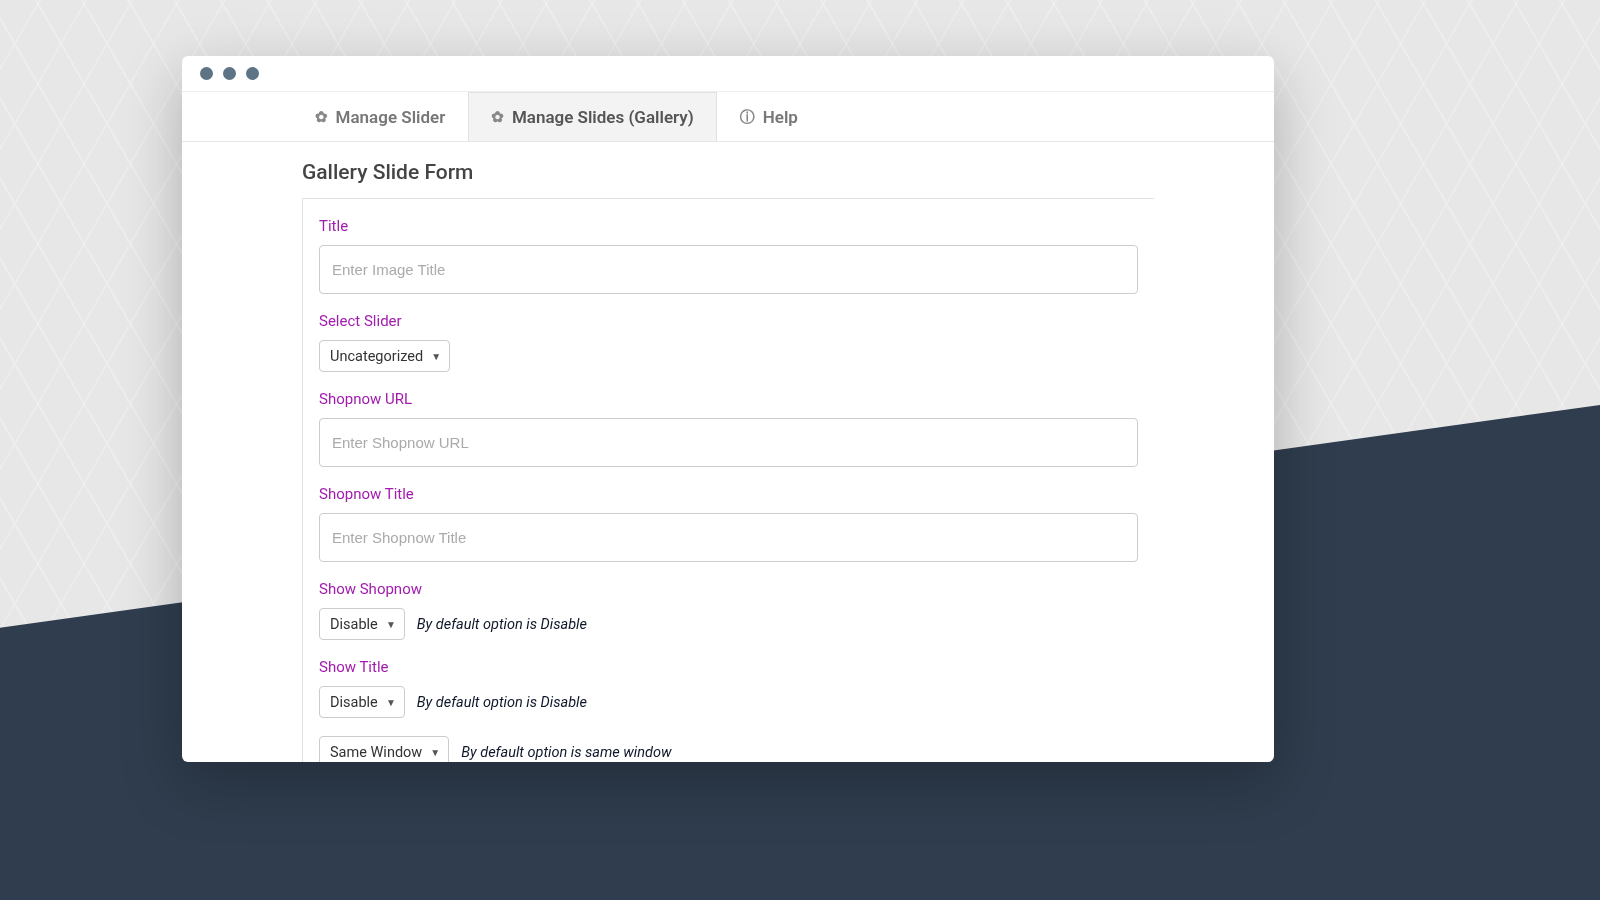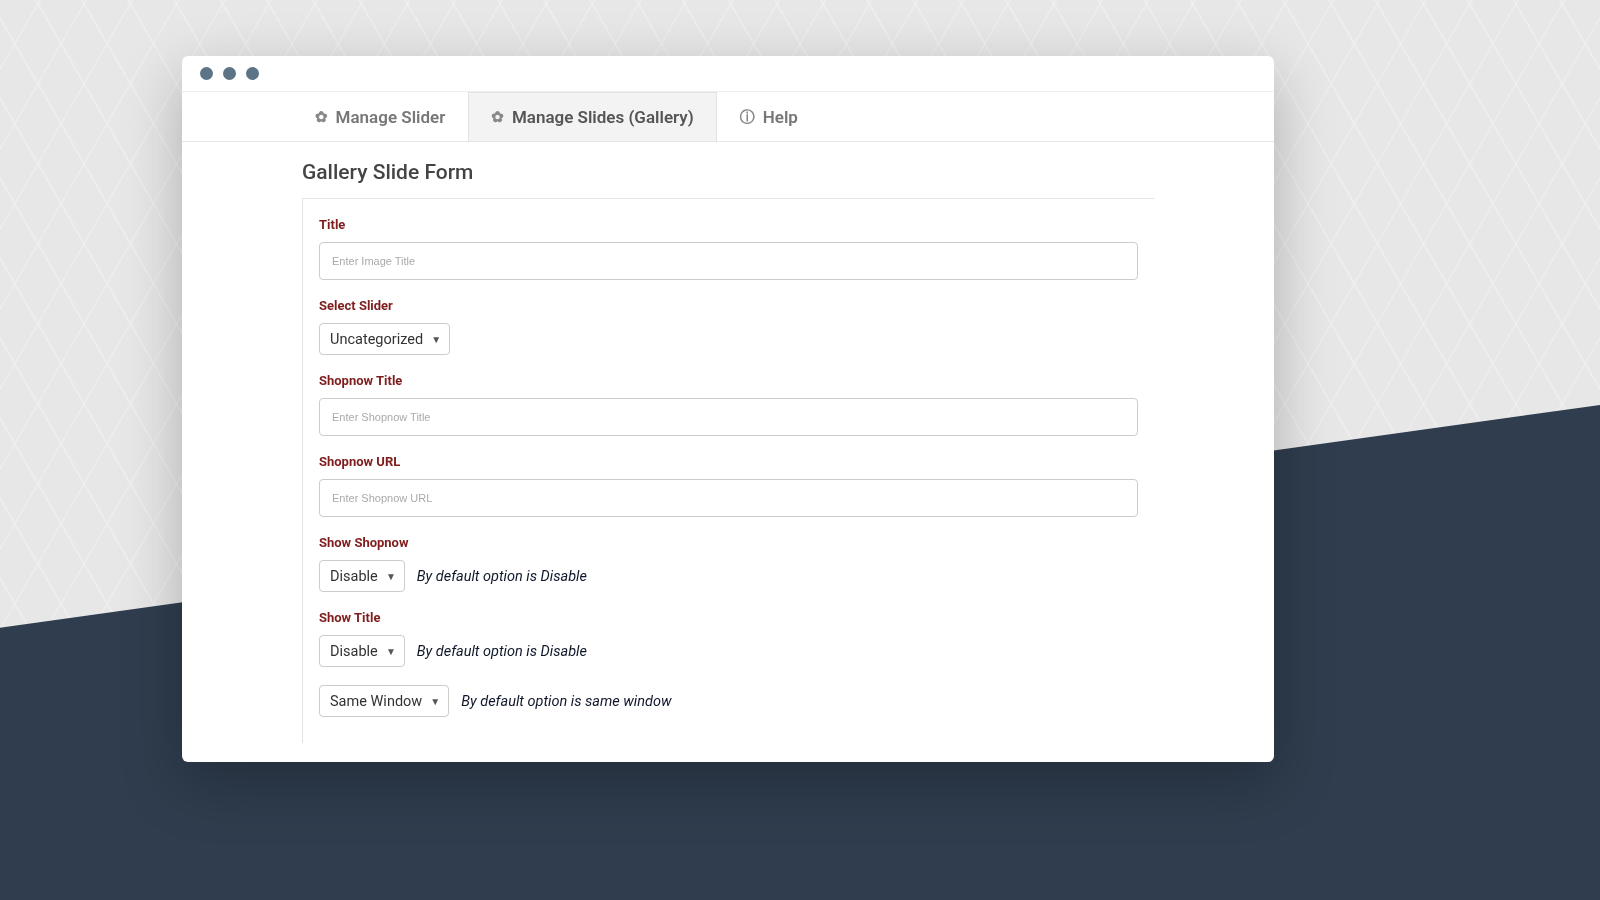"Title" .label { color: #7f1d1d -> #a21caf; font-size: 13px -> 15px; font-weight: 700 -> 400 }
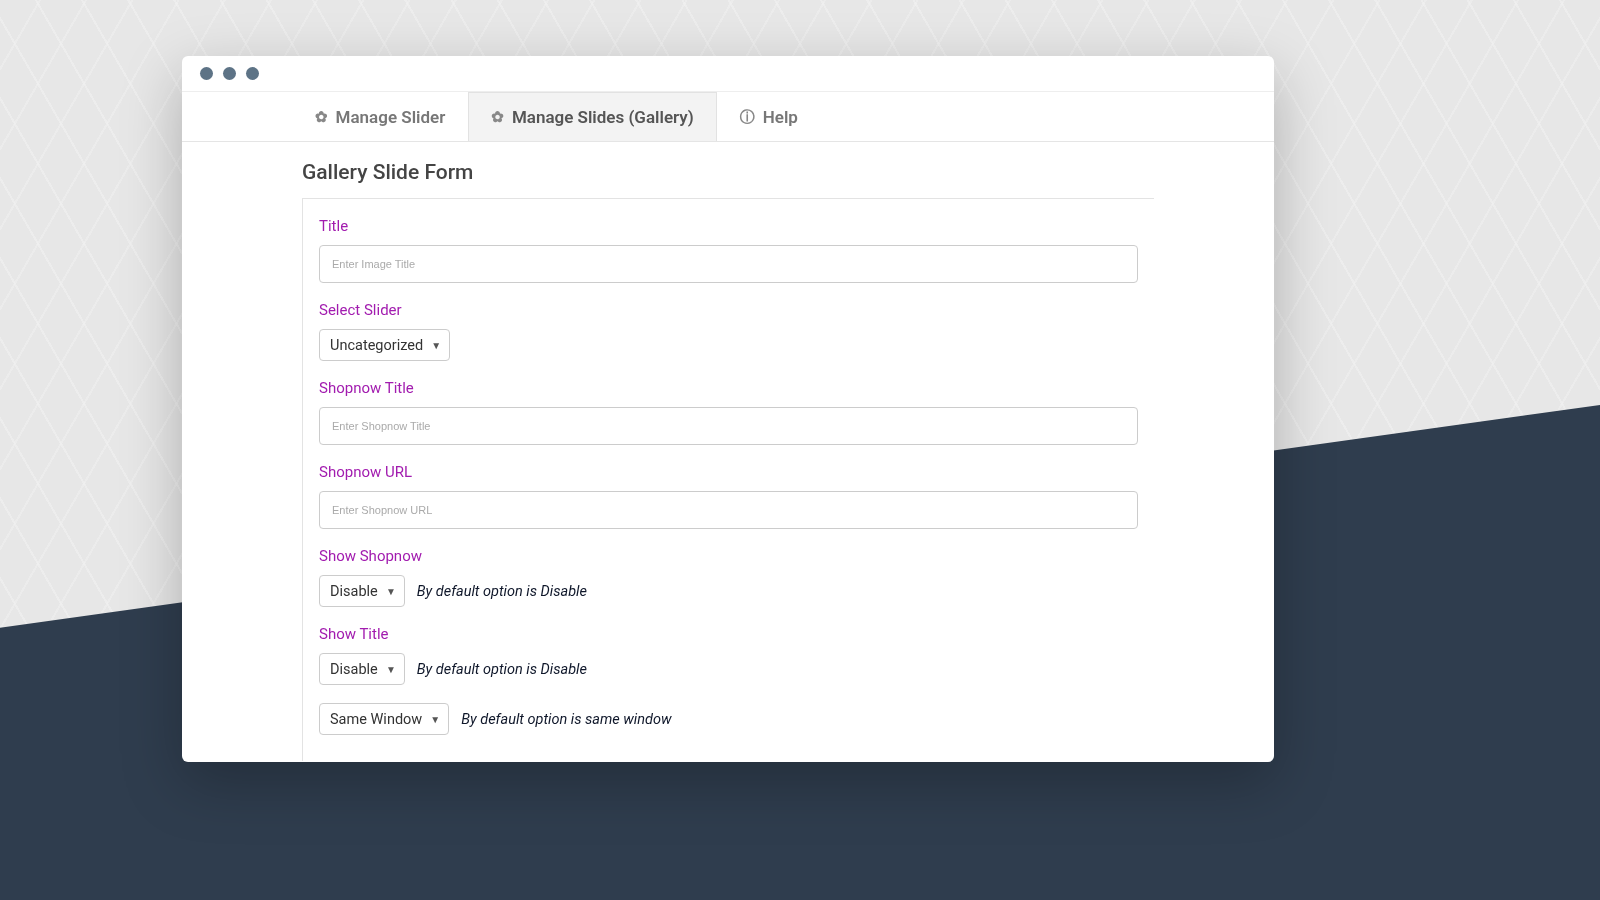"Enter Image Title" .text-input { font-size: 11px -> 15px; height: 38px -> 49px }
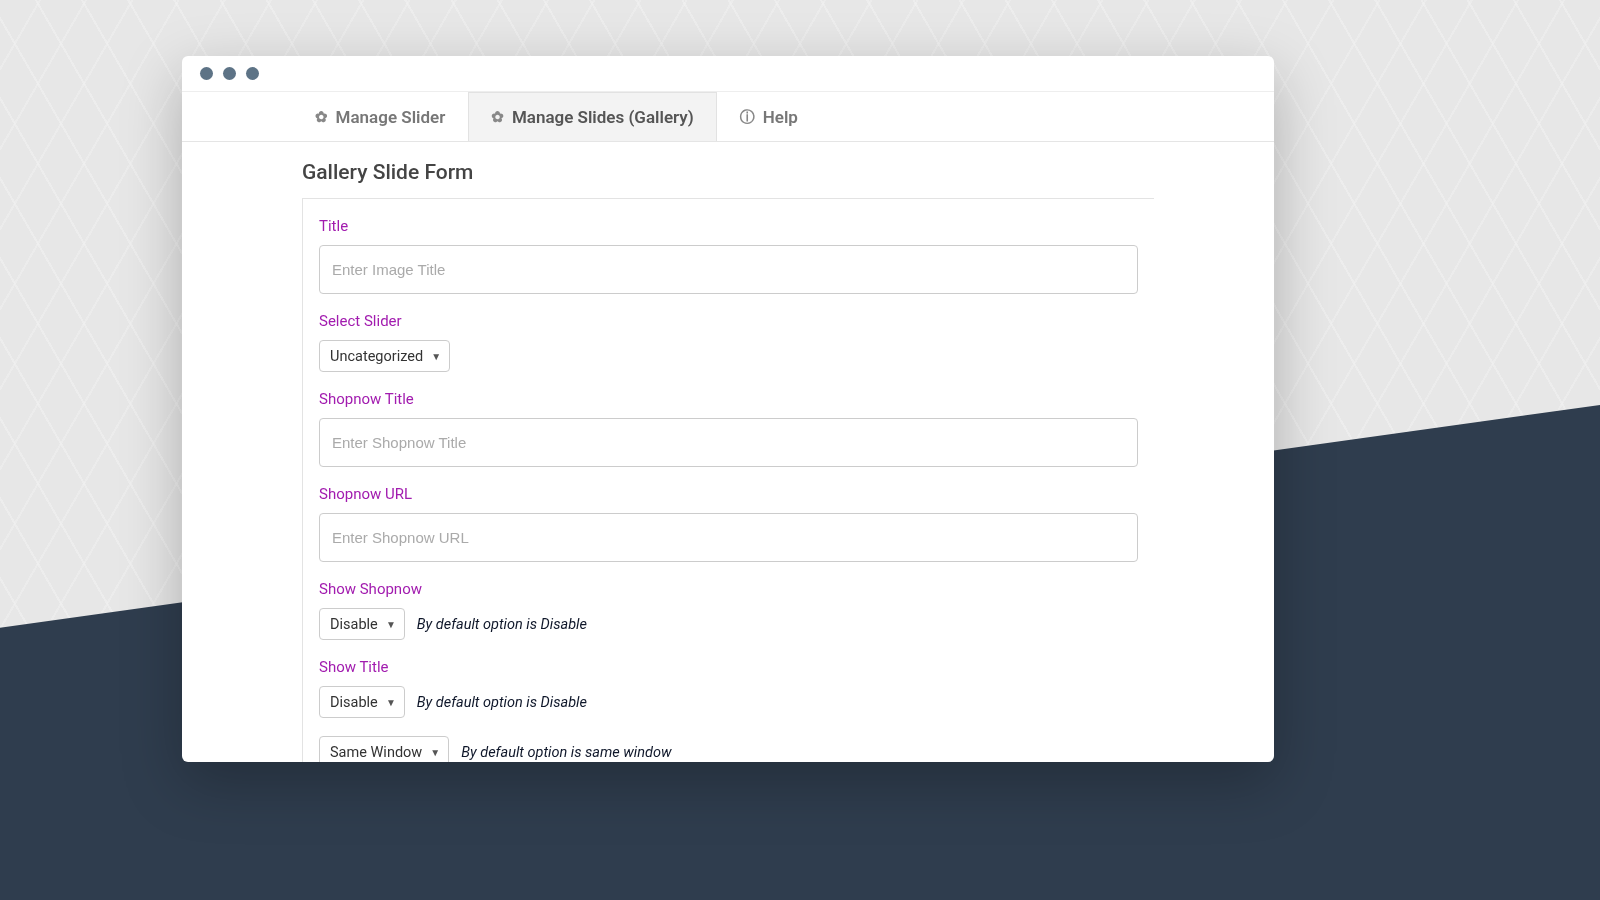"Shopnow Title" div.field { order: before "Shopnow URL" -> after "Shopnow URL" }
